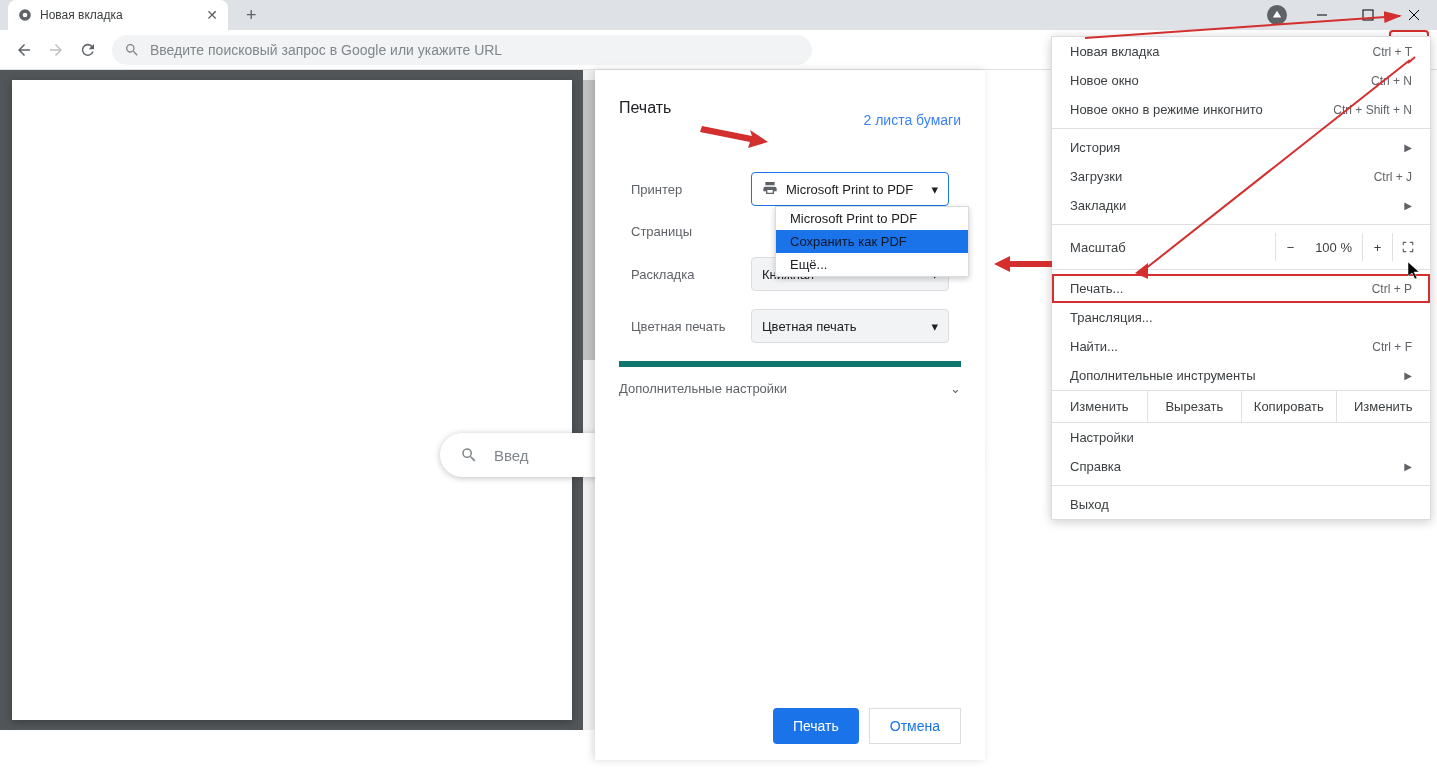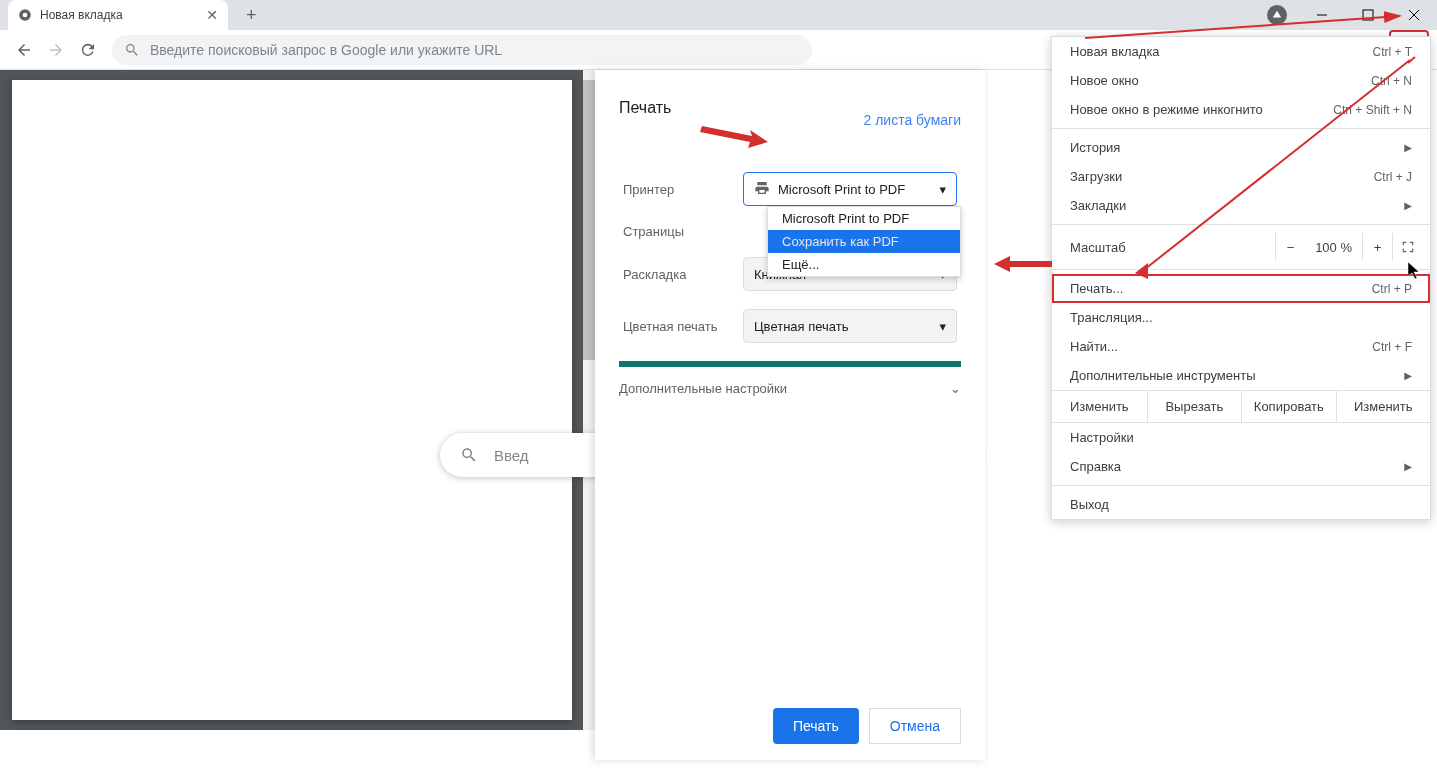"Принтер" .print-row { margin: 18px 4px -> 18px 12px }
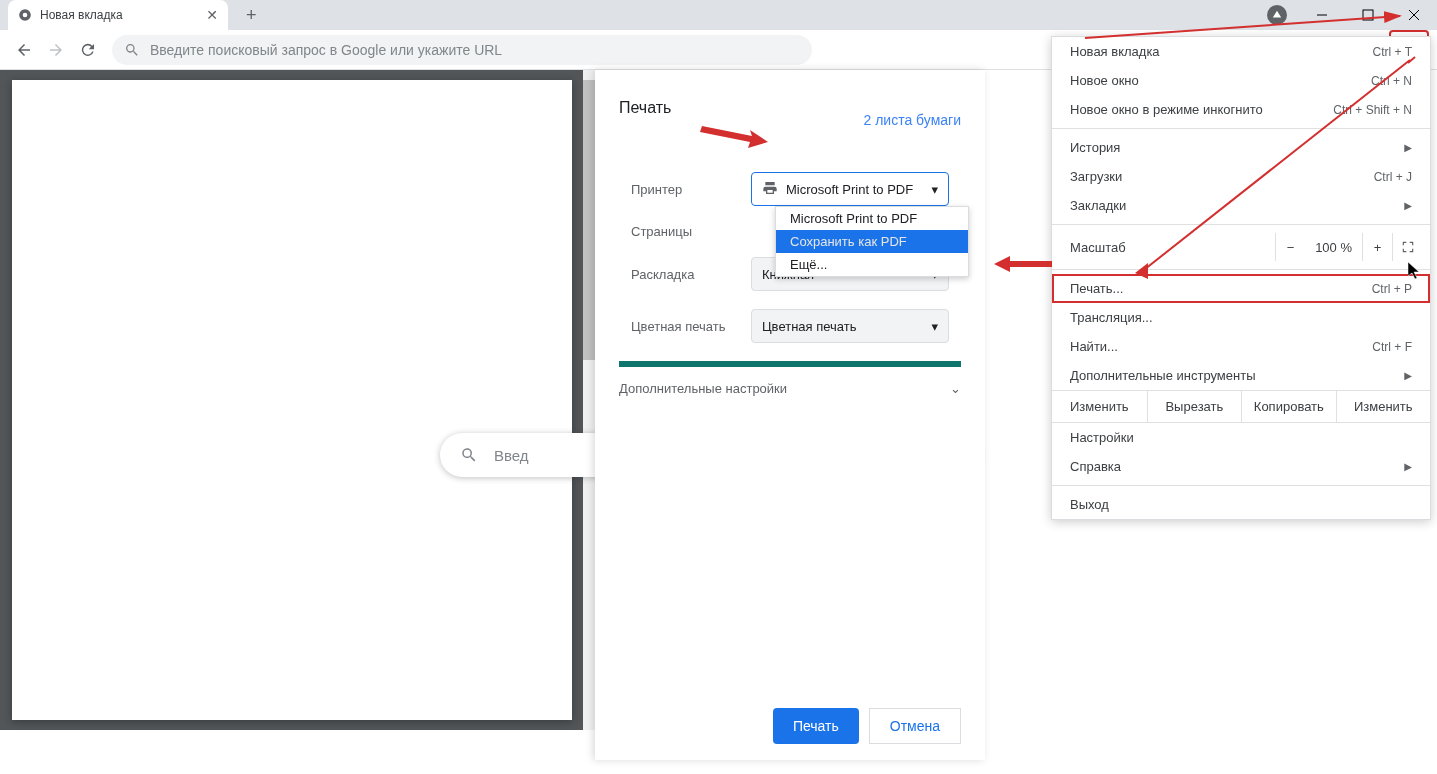"Сохранить как PDF" .print-dropdown div.selected { color: #e5e5e5 -> #0f172a }
